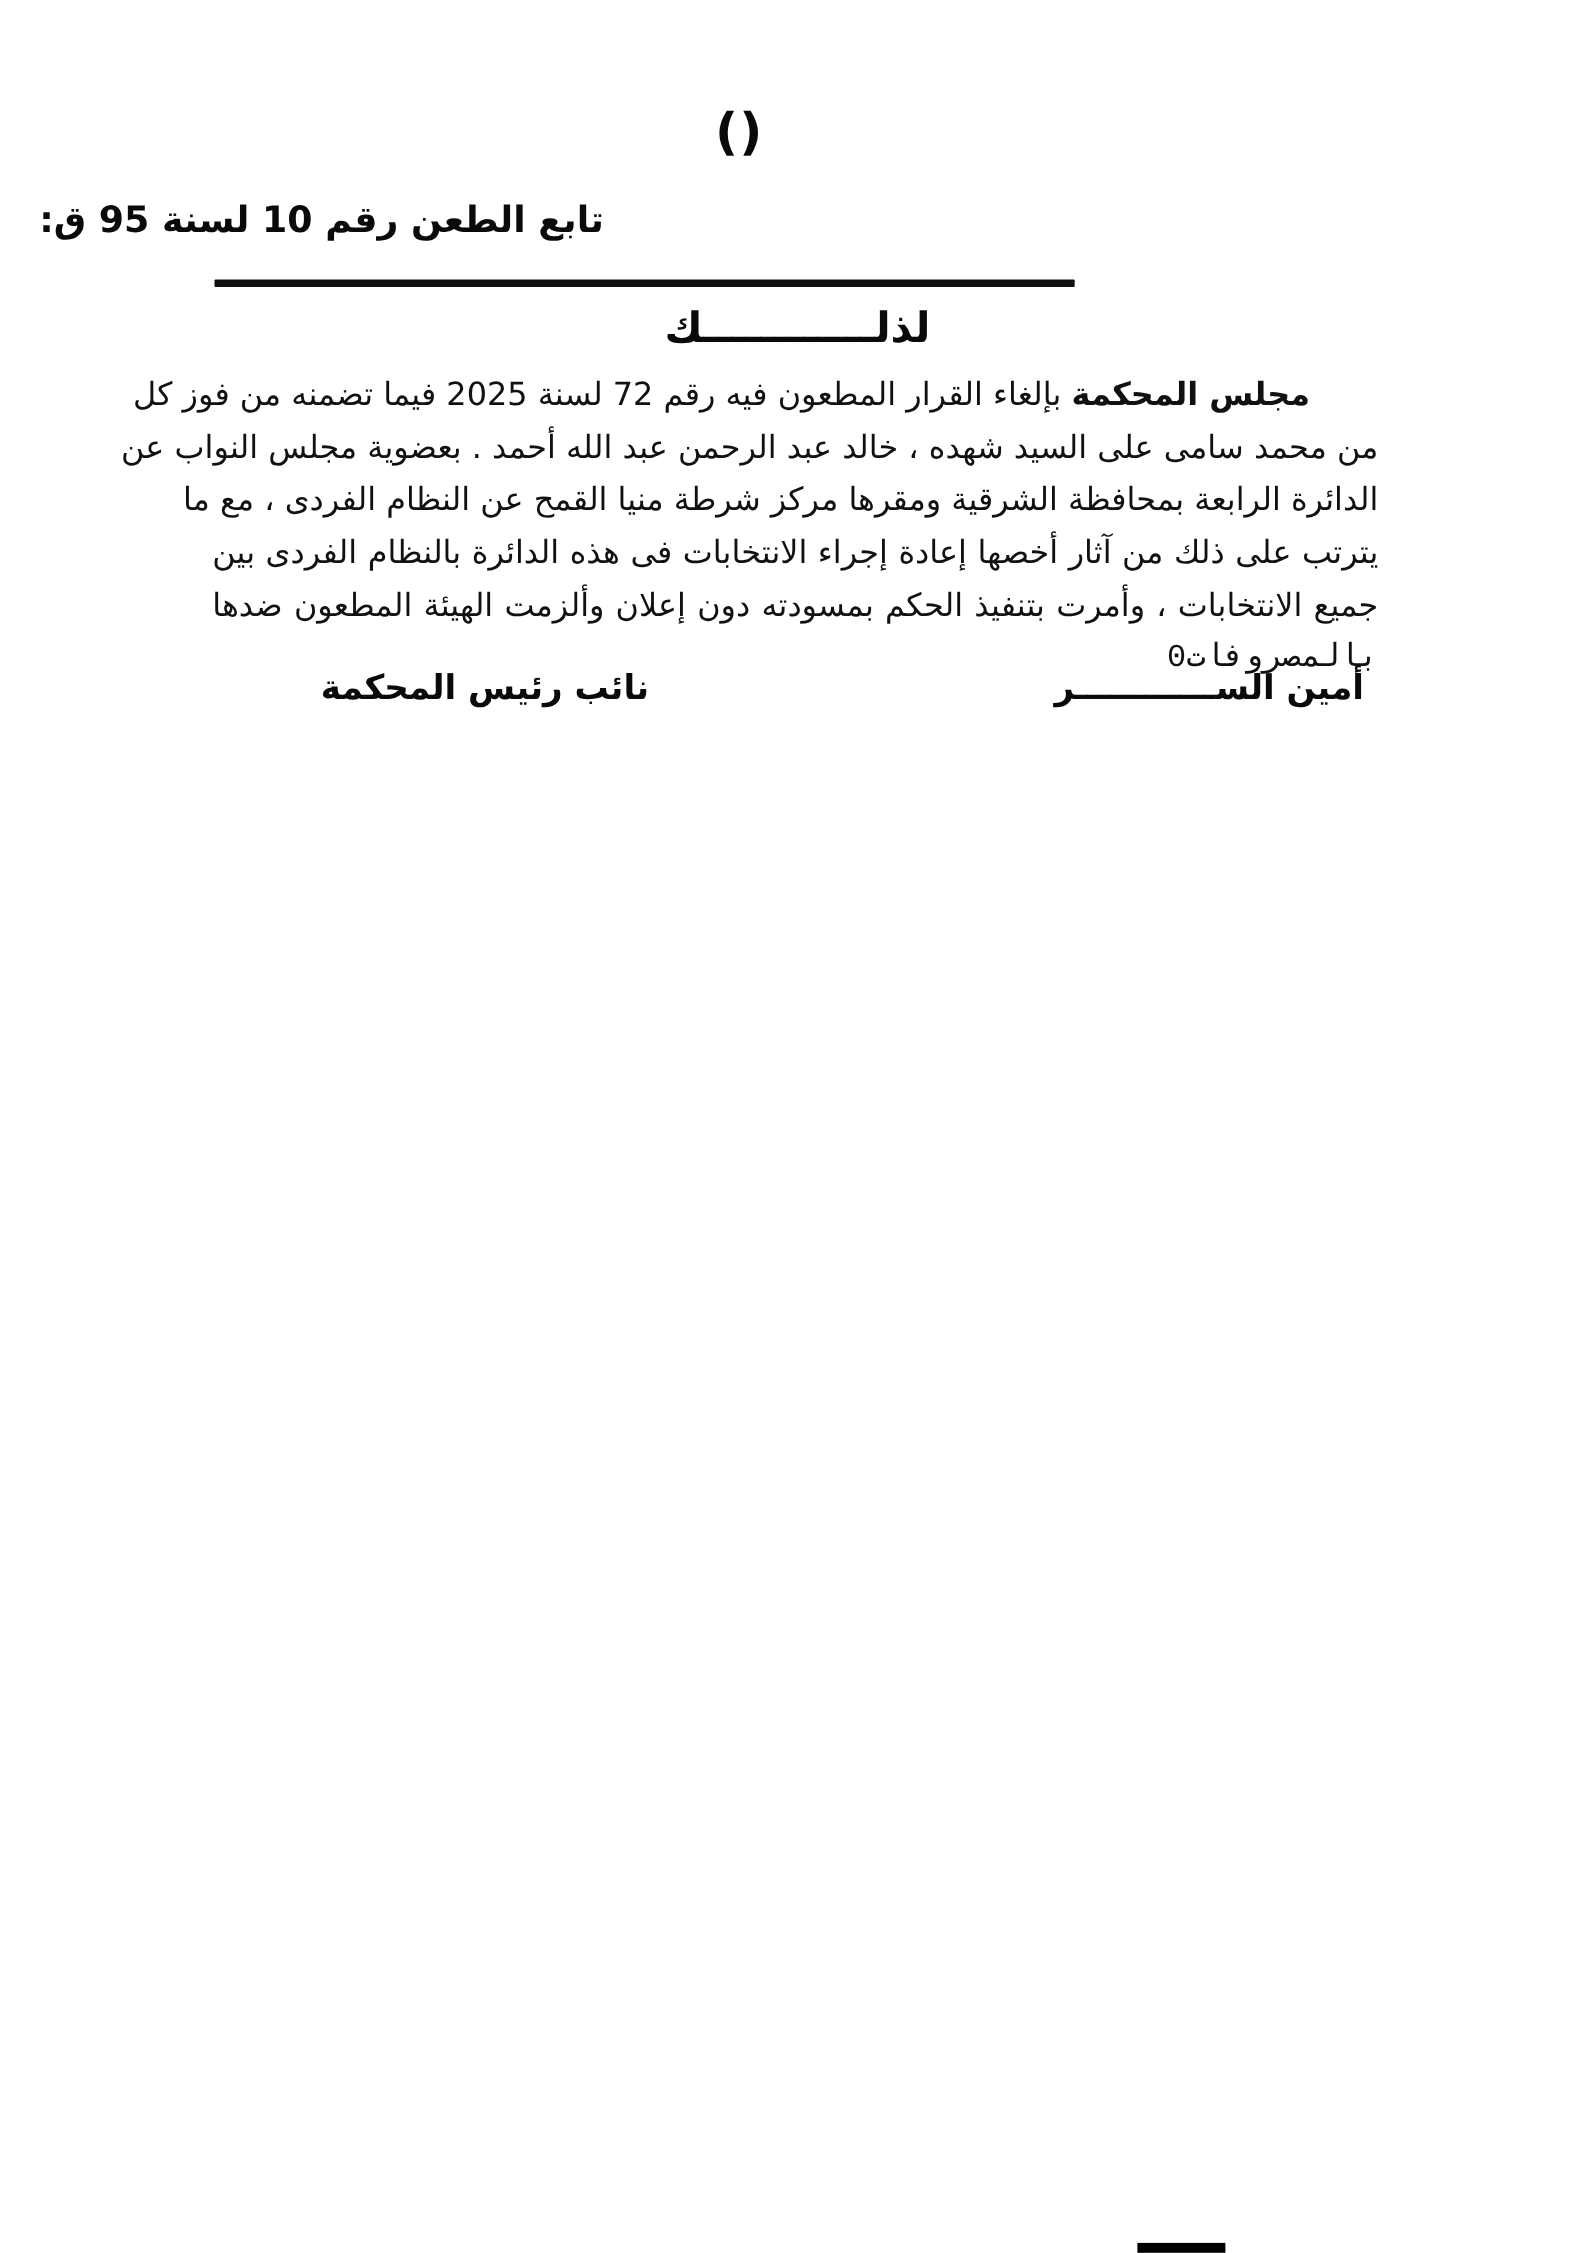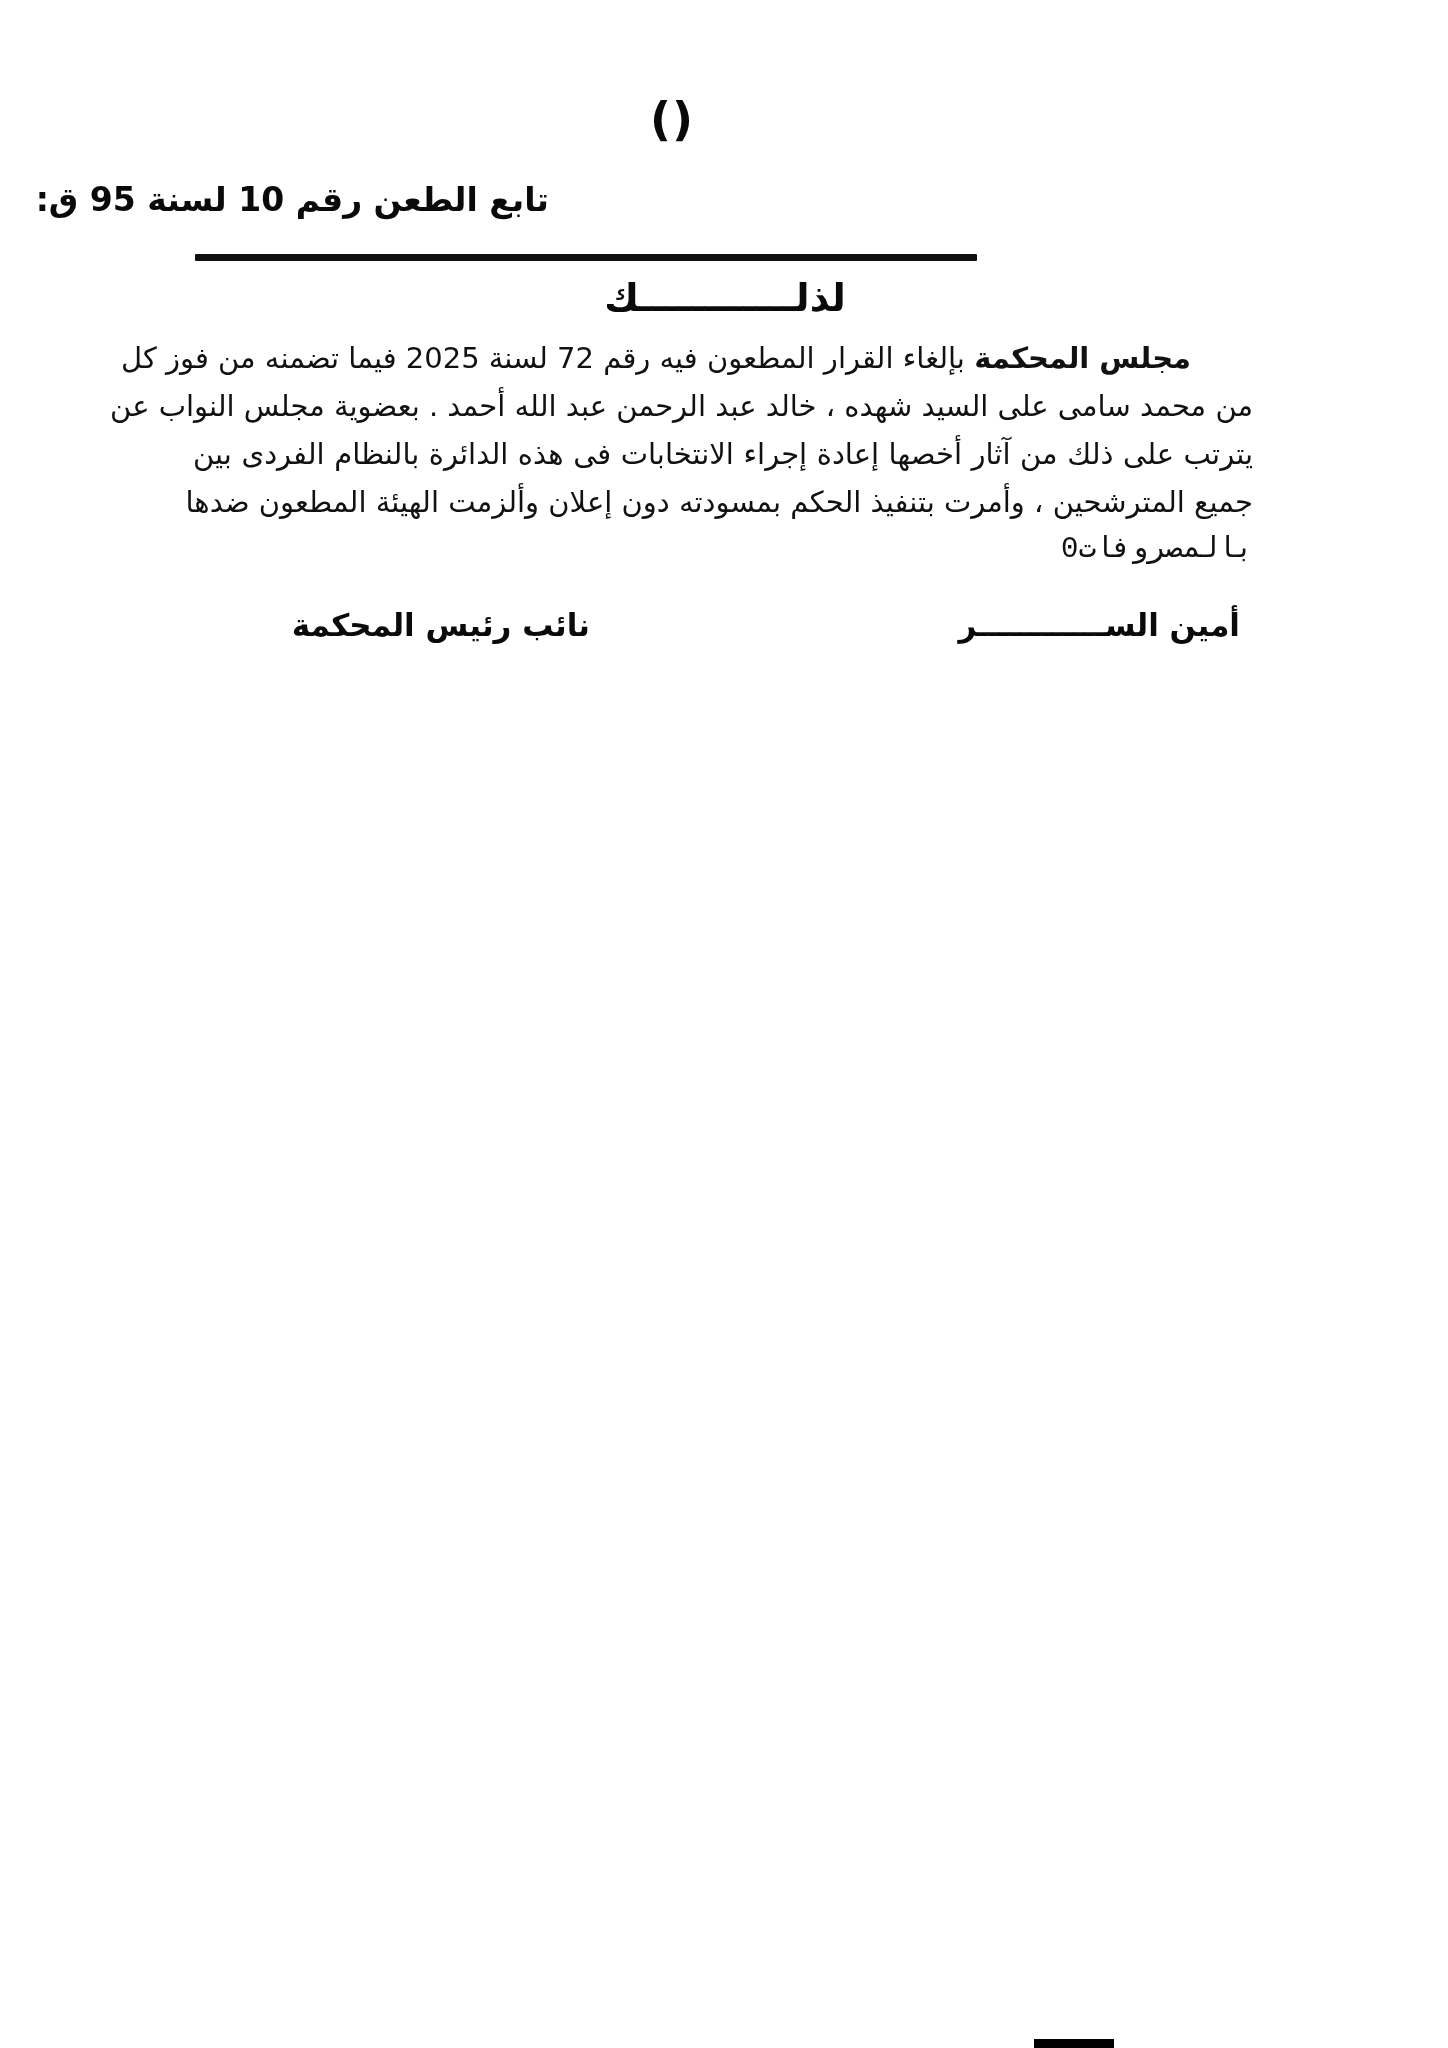"الدائرة الرابعة بمحافظة الشرقية ومقرها" div.line { html: none -> <div>الدائرة الرابعة بمحافظة الشرقية ومقرها مركز شرطة منيا القمح عن النظام الفردى ، مع ما</div> }
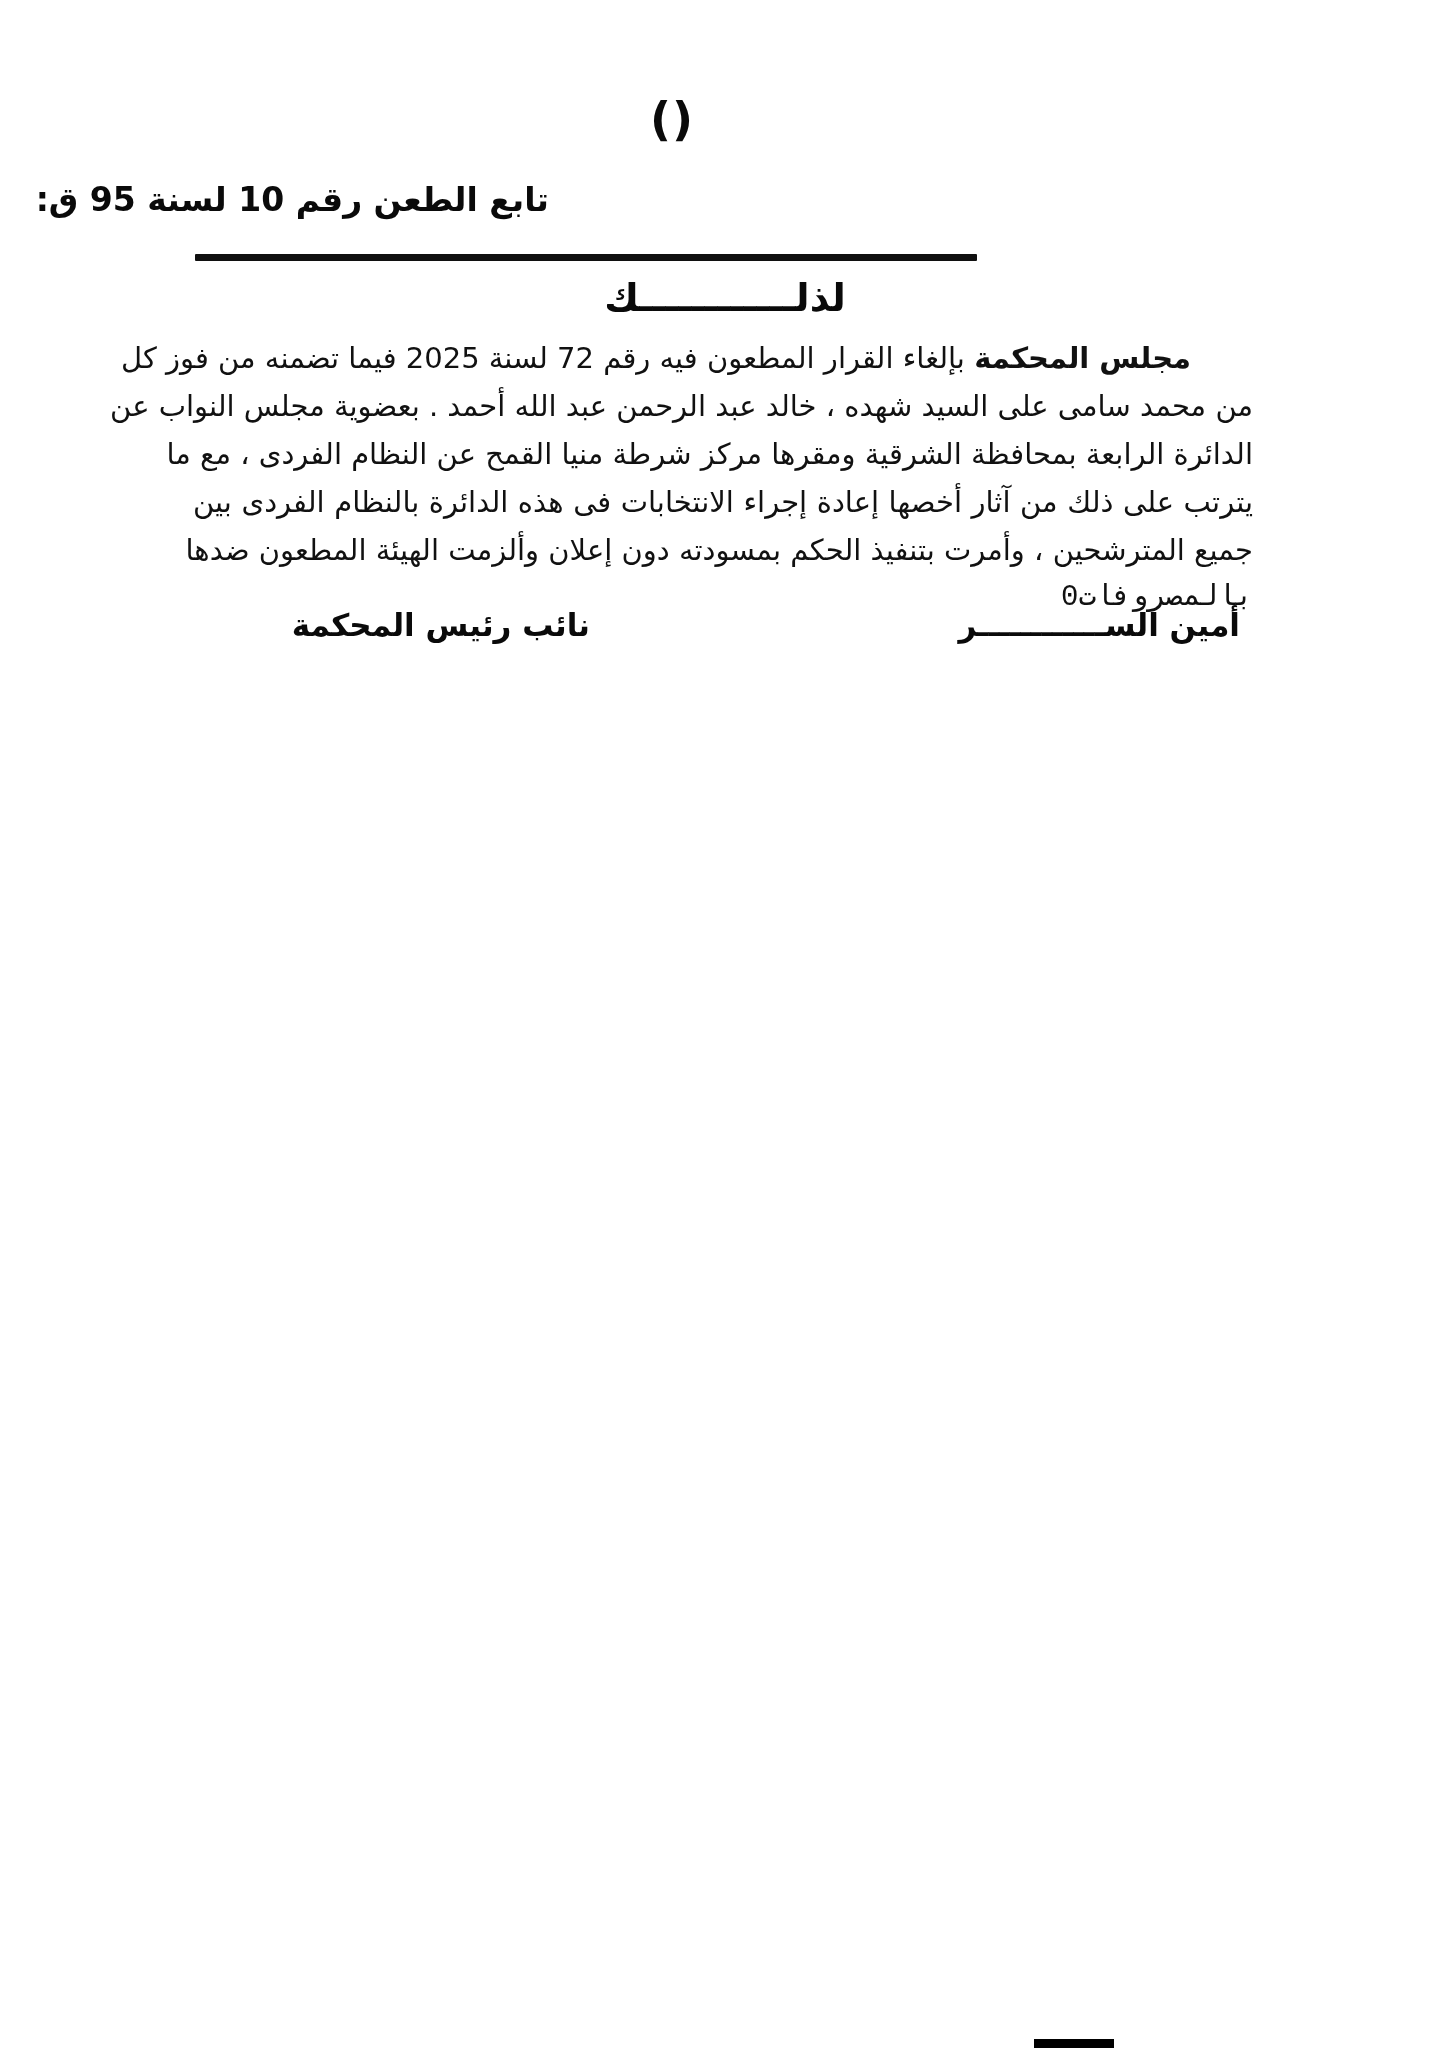"جميع المترشحين ، وأمرت بتنفيذ" div.line { text: المترشحين -> الانتخابات }
